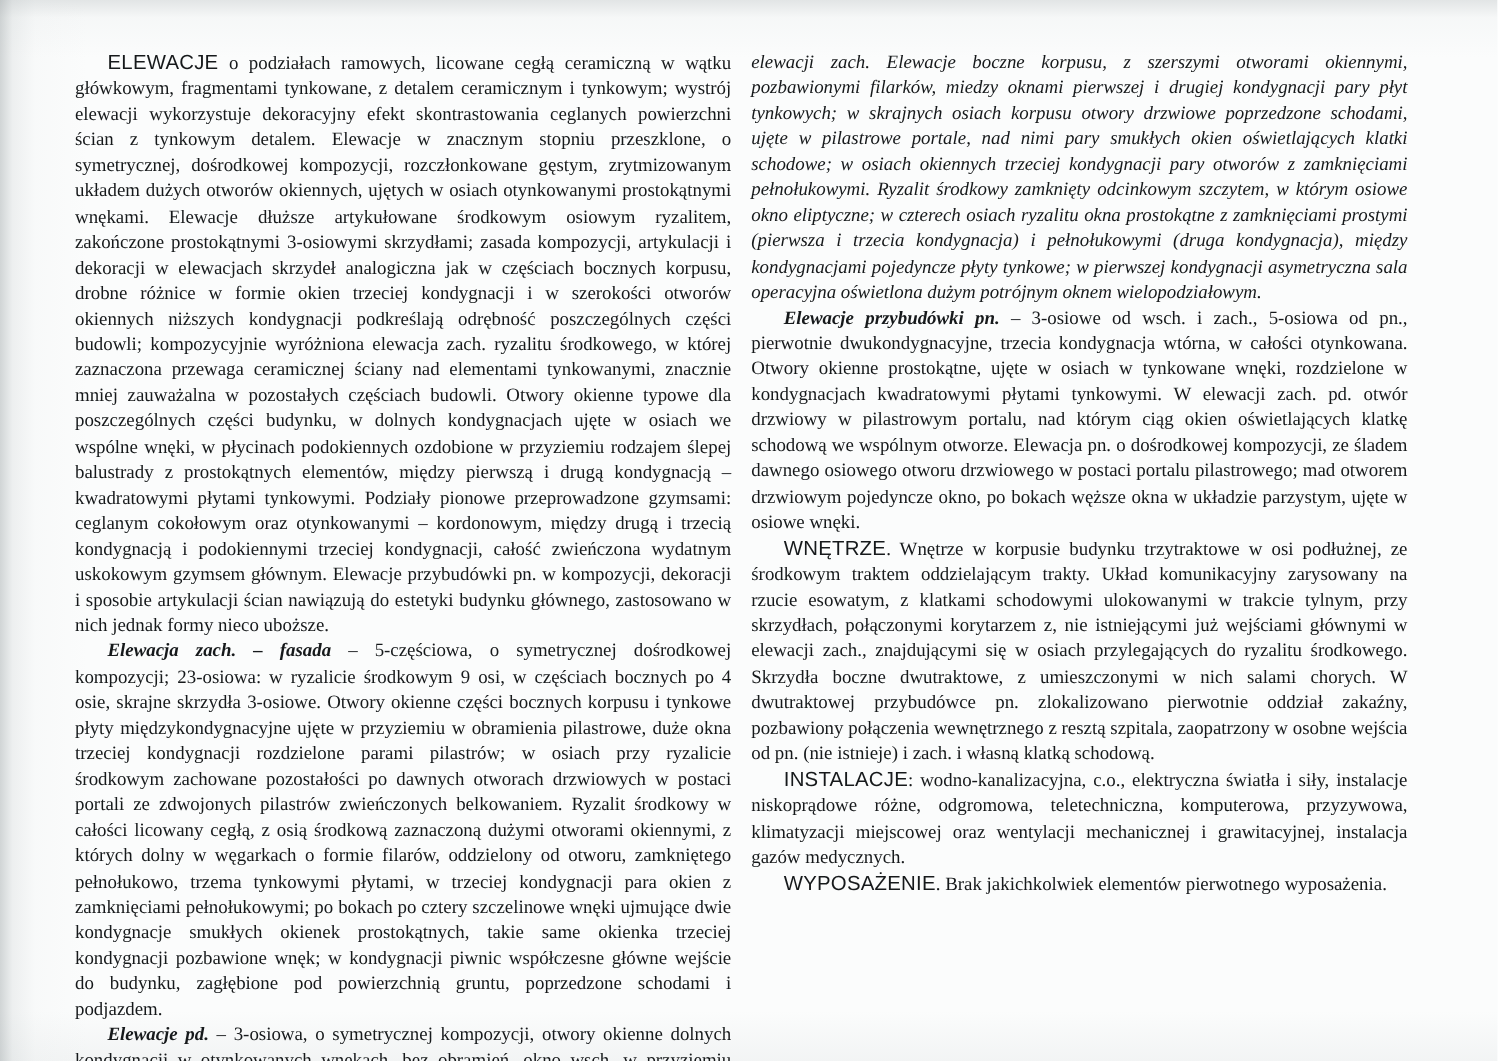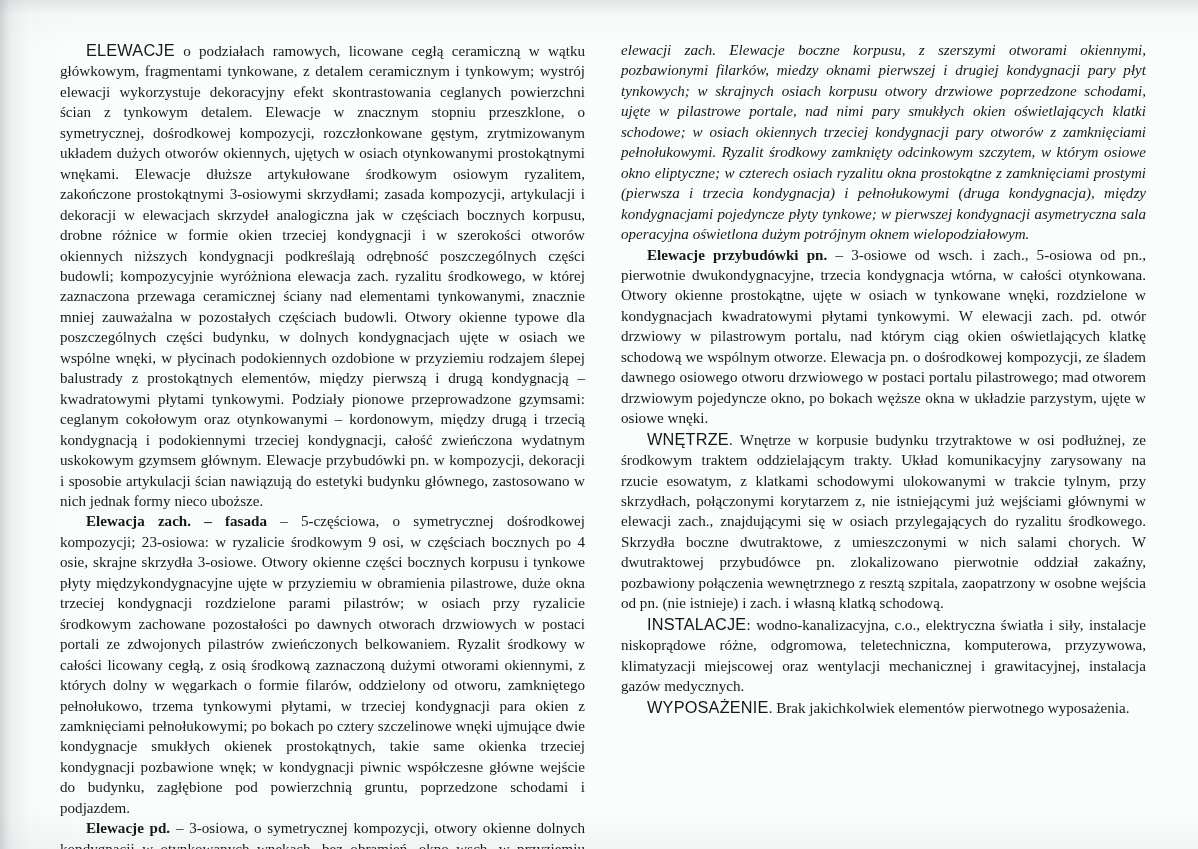"ELEWACJE o podziałach ramowych, licowane" #columns { gap: 36px -> 16px }
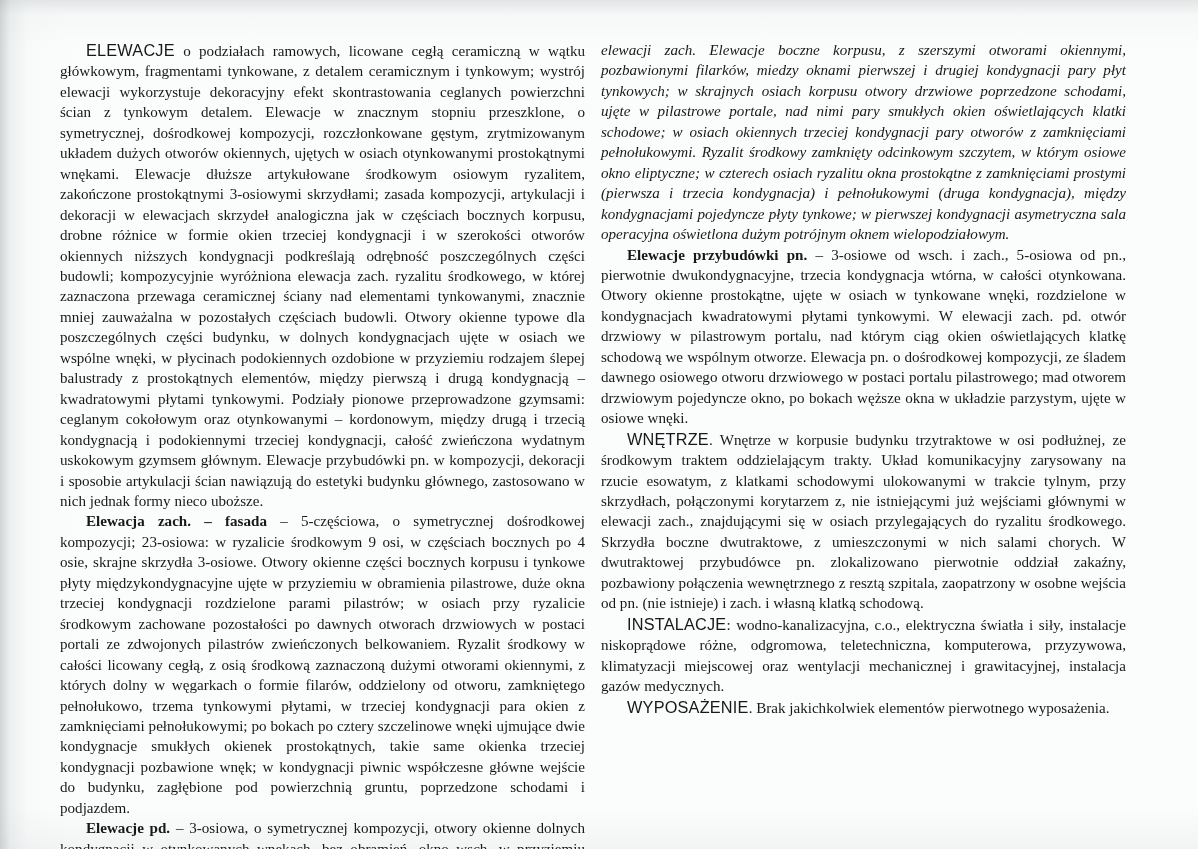"Elewacje przybudówki pn." .sub-head { font-style: none -> italic }
